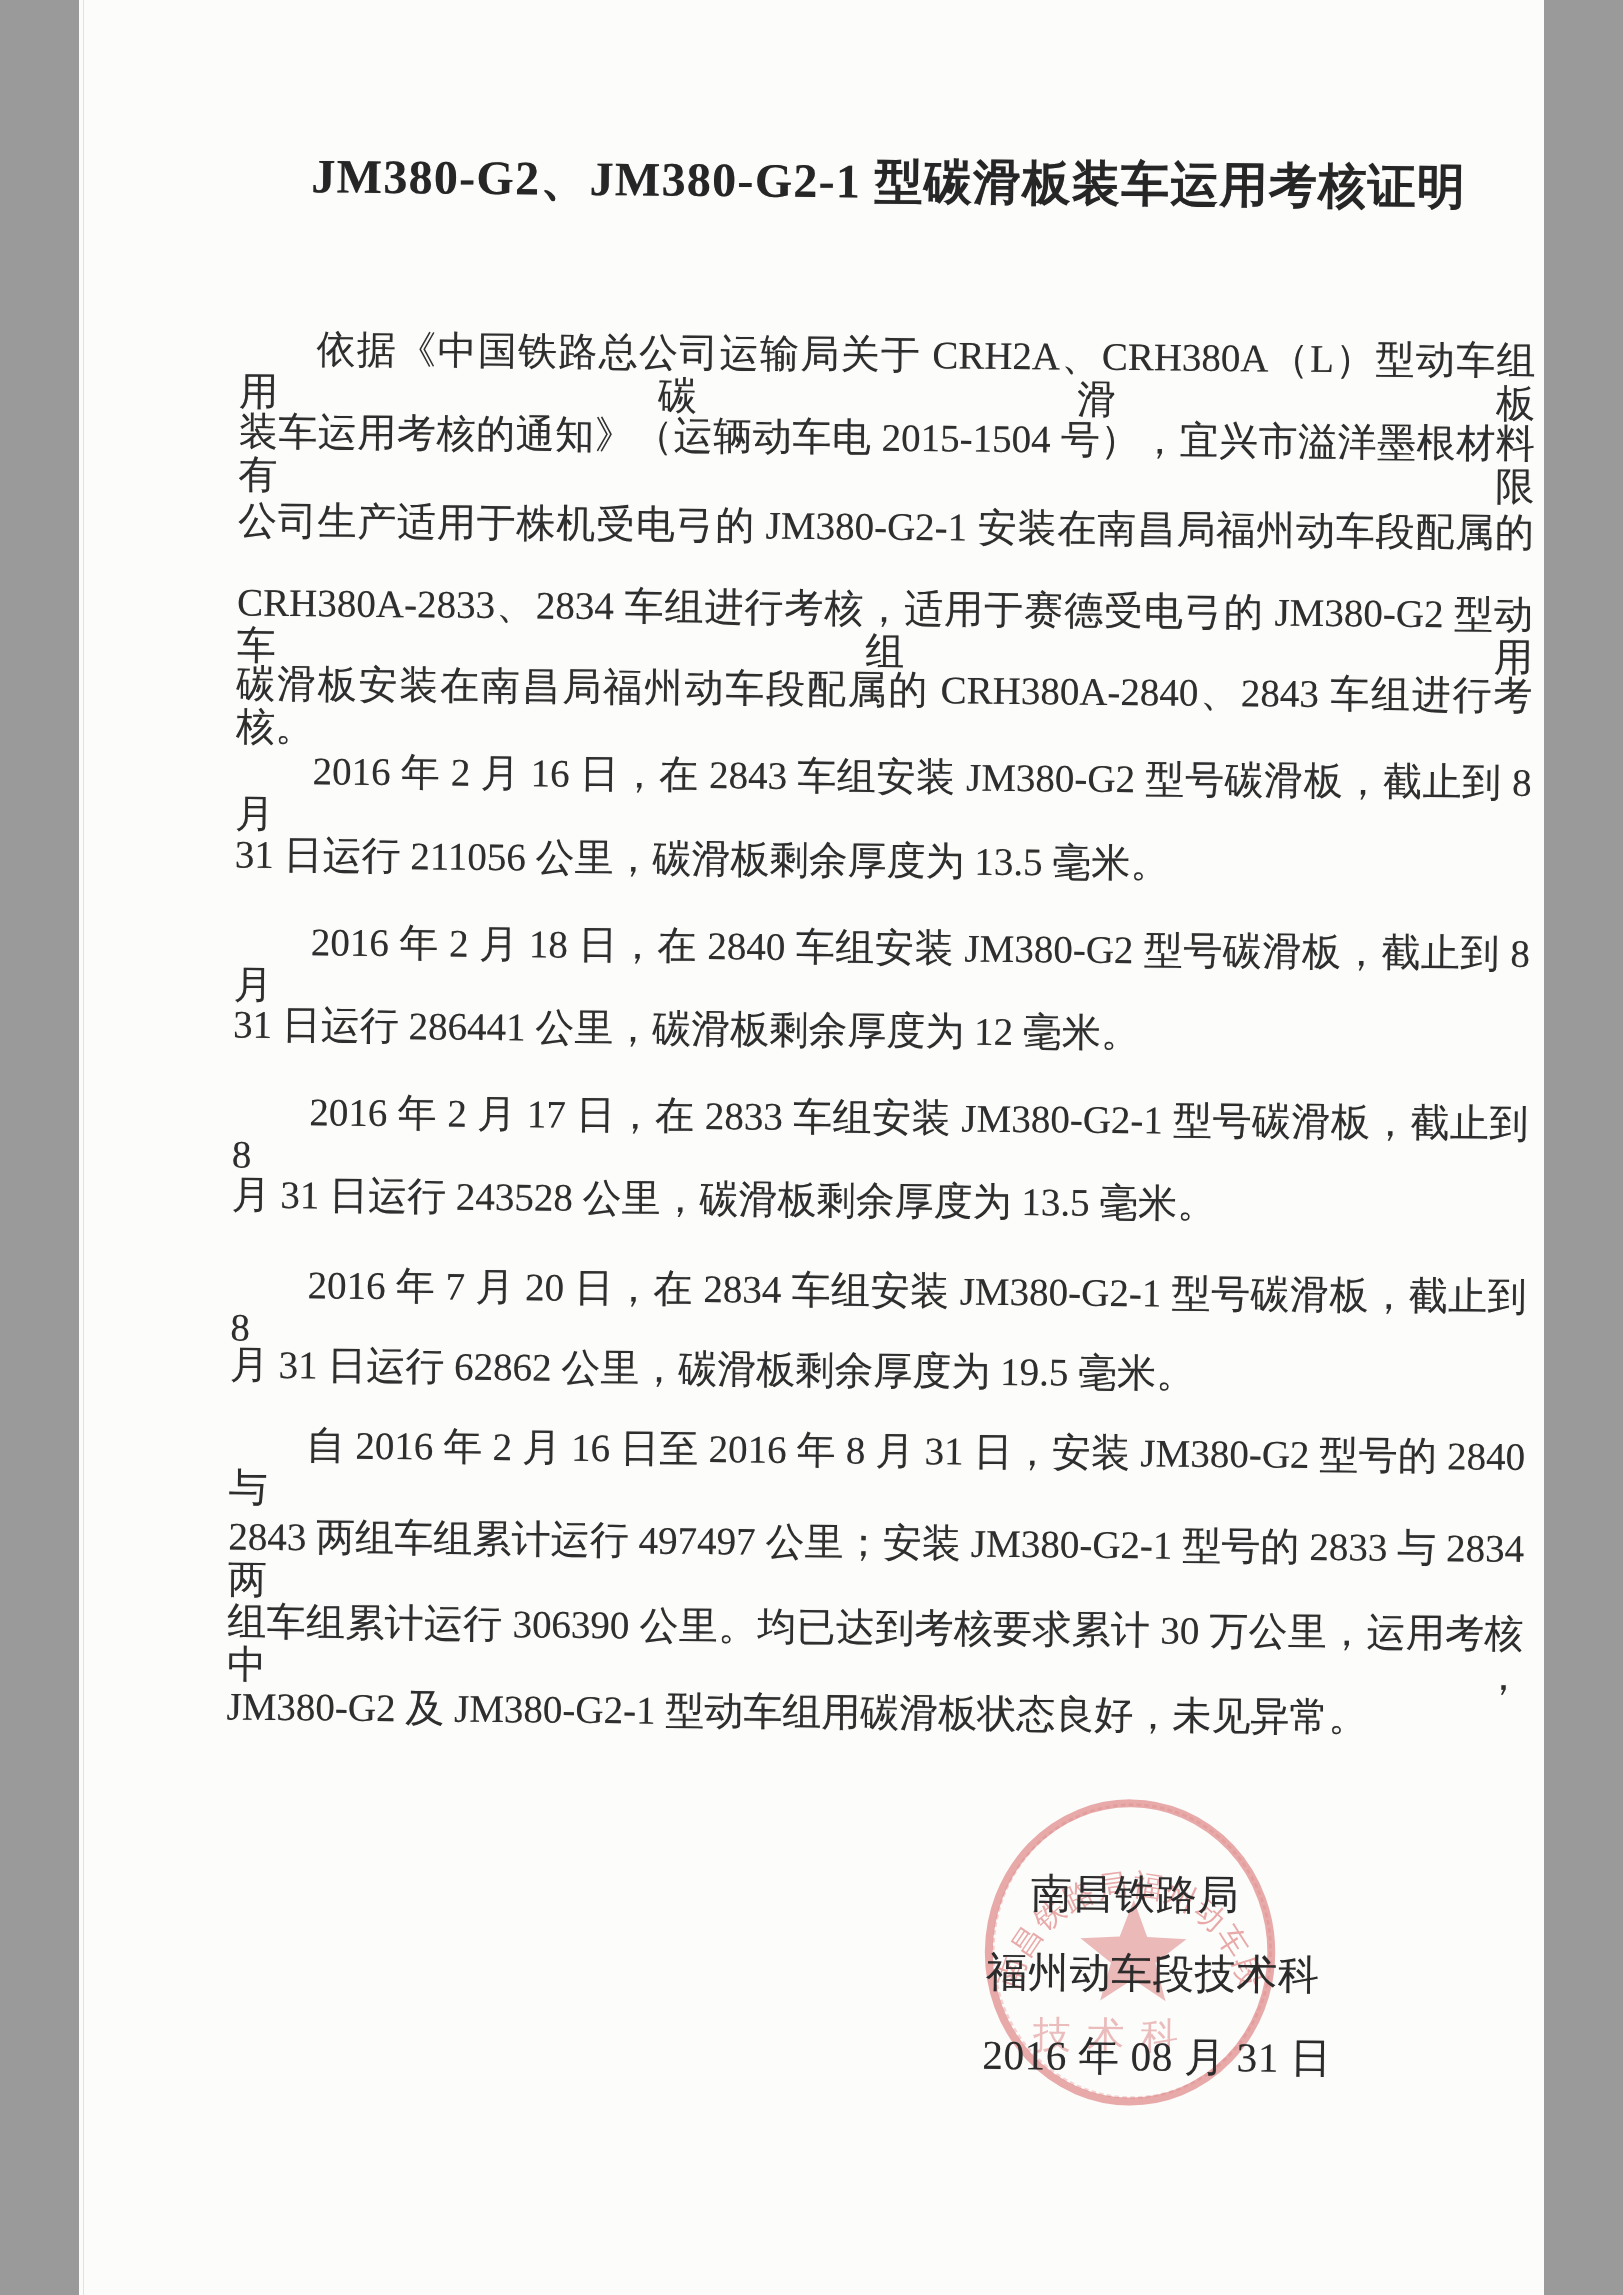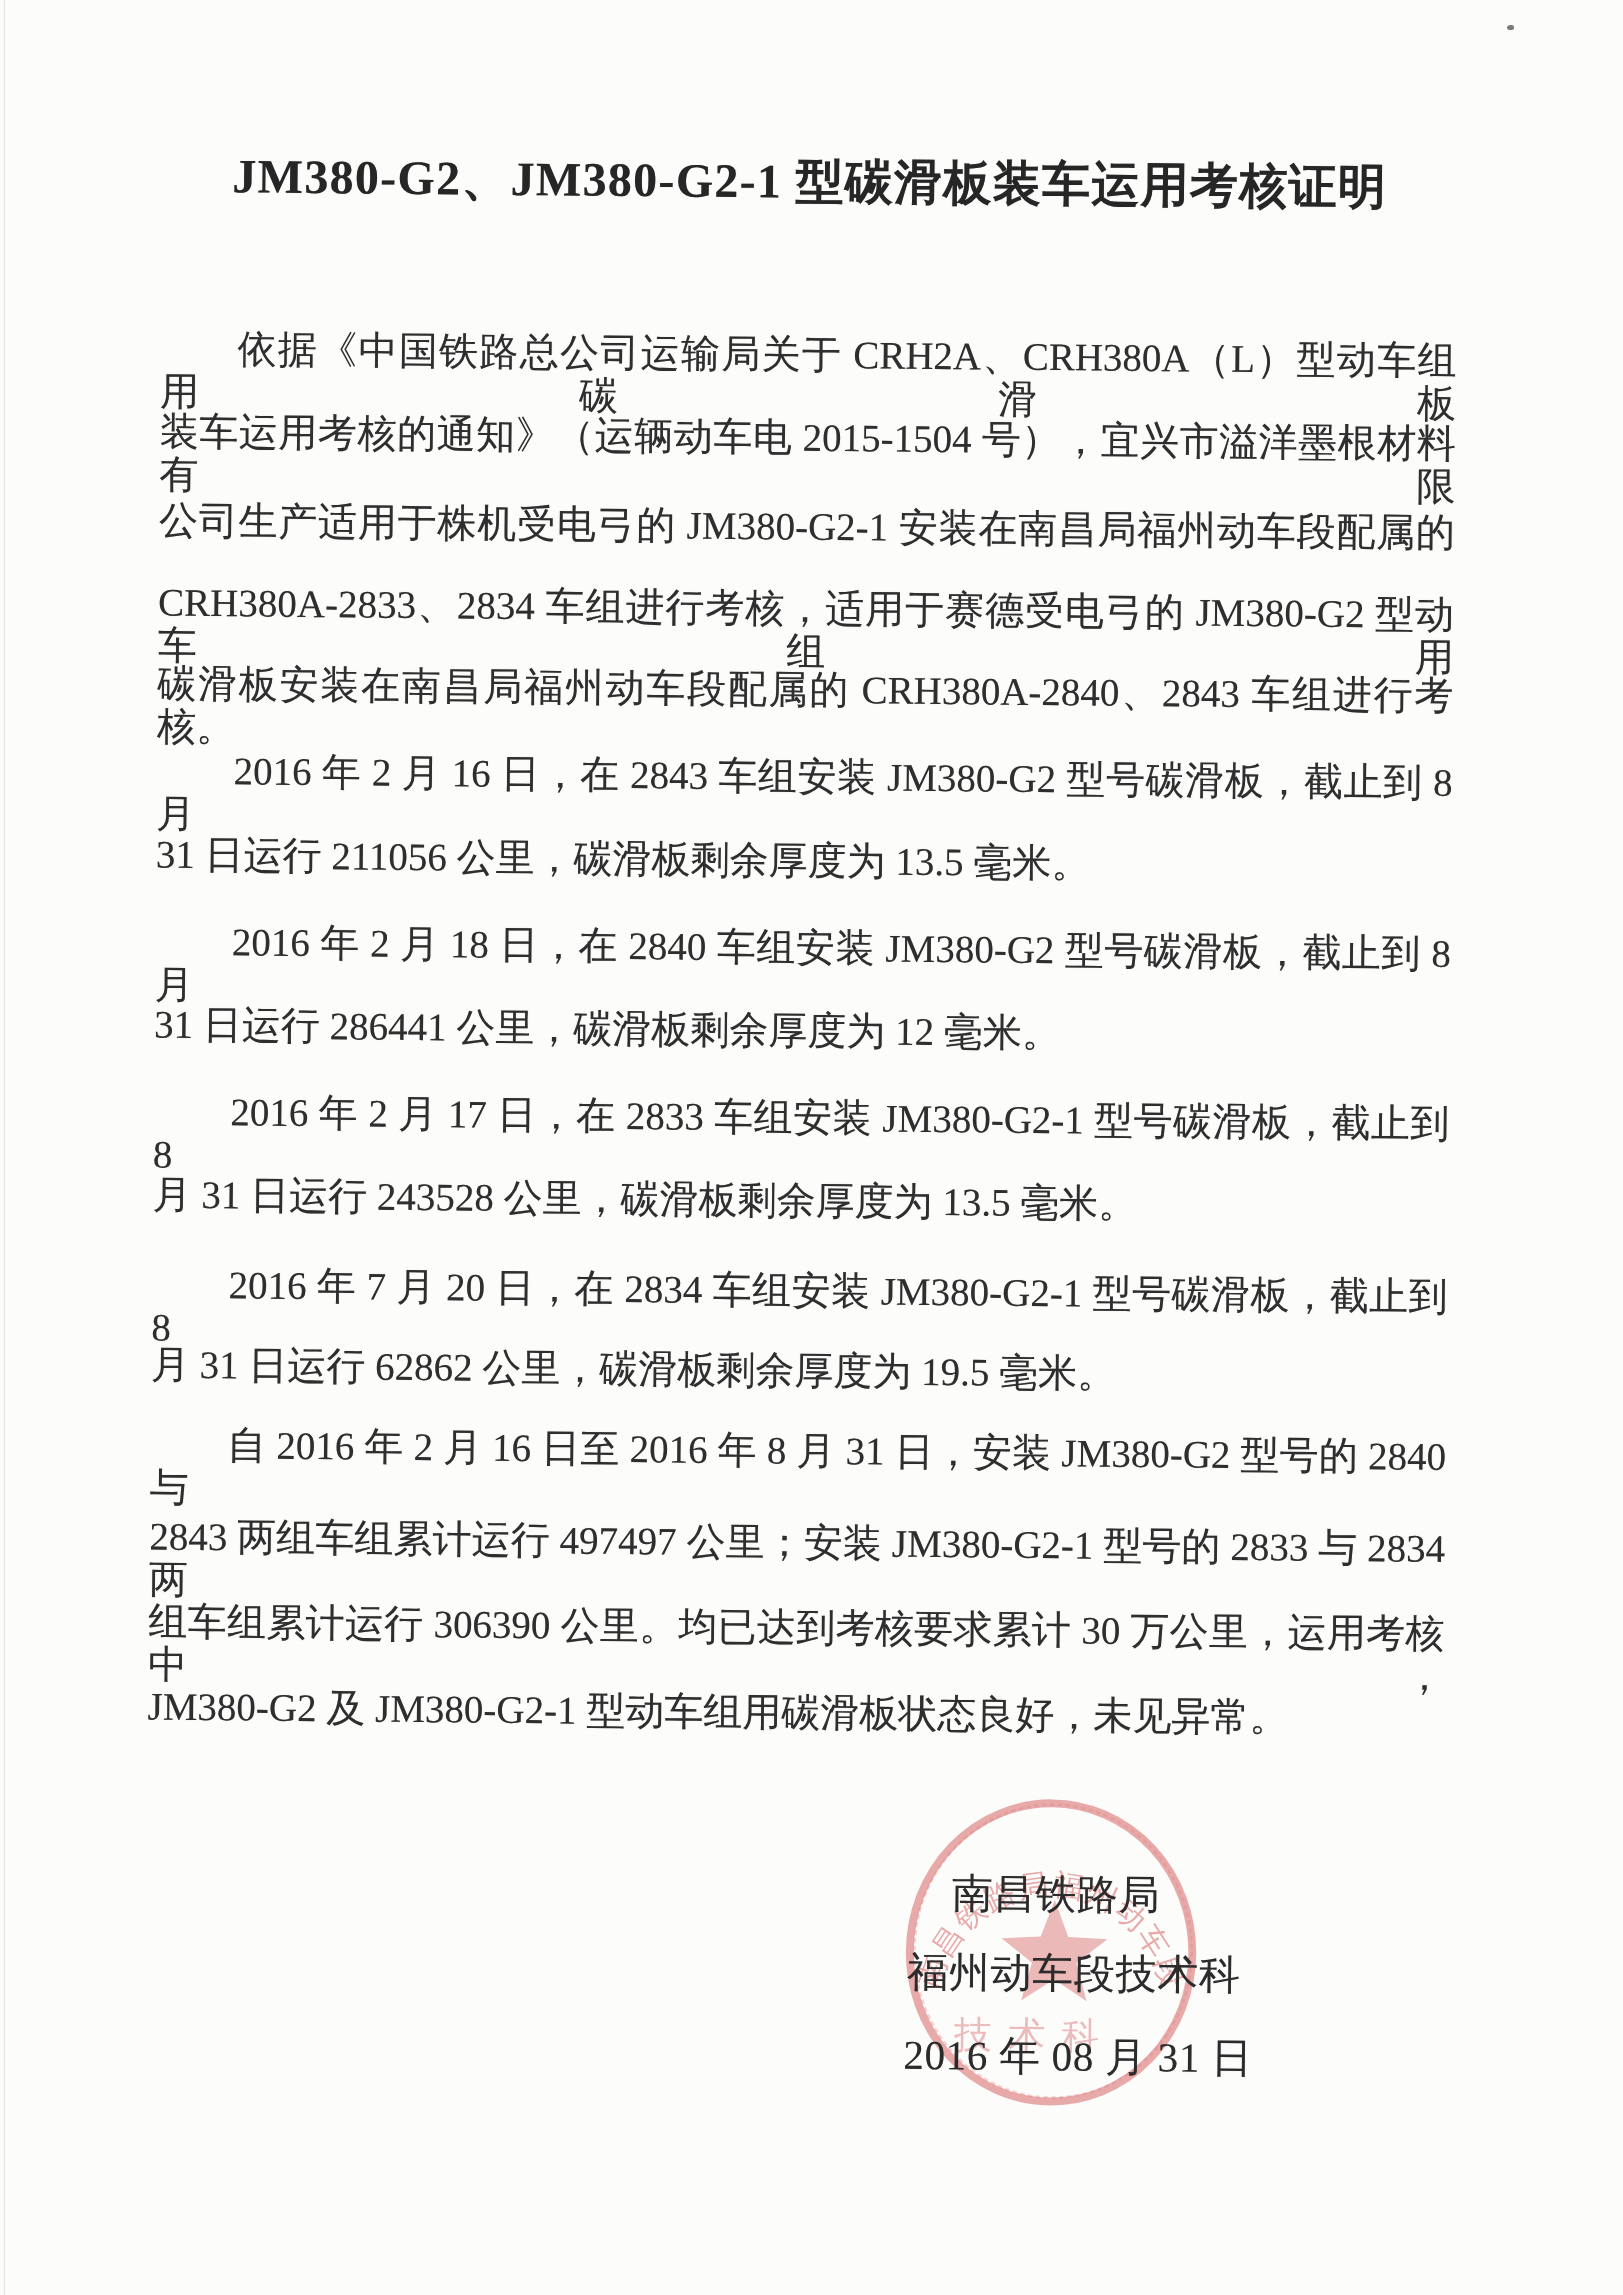"JM380-G2、JM380-G2-1 型碳滑板装车运用考核证明" .page { width: 1623px -> 1465px }
